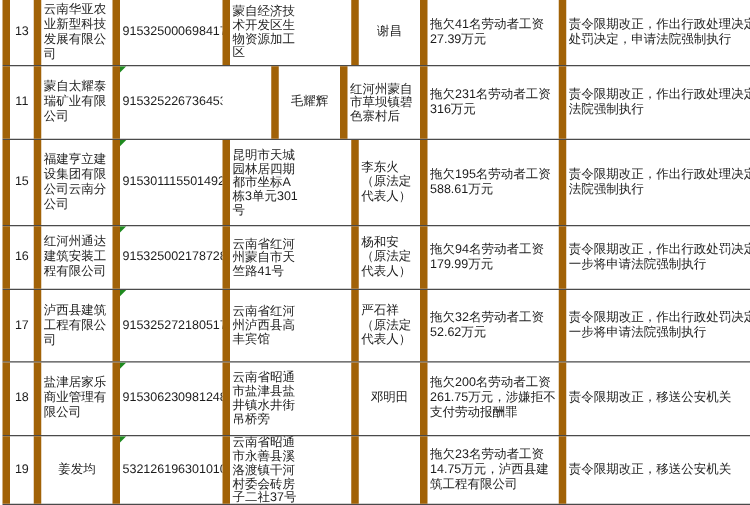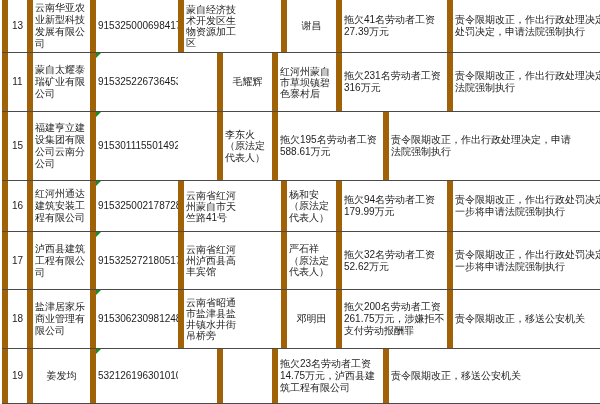"昆明市天城园林居四期都市坐标A栋3单元301号" div.cell { html: none -> <div> <div>昆明市天城园林居四期都市坐标A栋3单元301号</div> </div> }
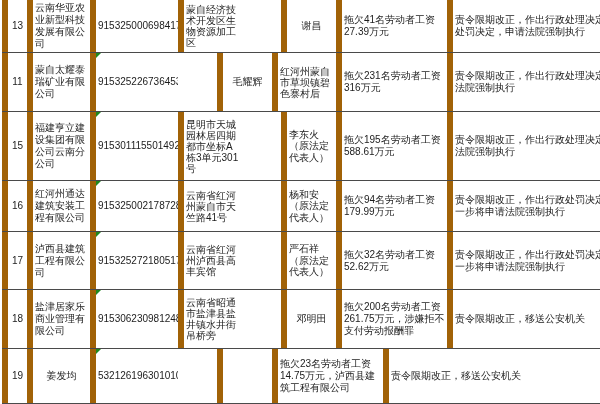"云南省昭通市永善县溪洛渡镇干河村委会砖房子二社37号" div.cell { html: none -> <div> <div>云南省昭通市永善县溪洛渡镇干河村委会砖房子二社37号</div> </div> }
